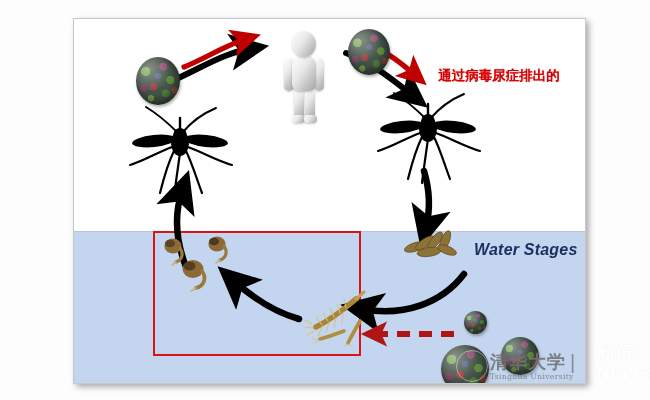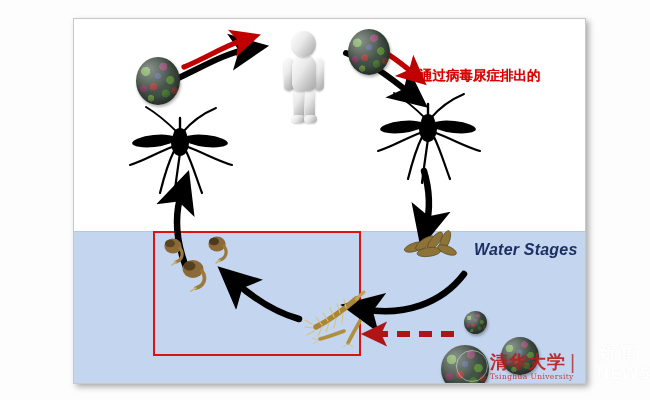"通过病毒尿症排出的" #caption-cn { text-align: left -> center }
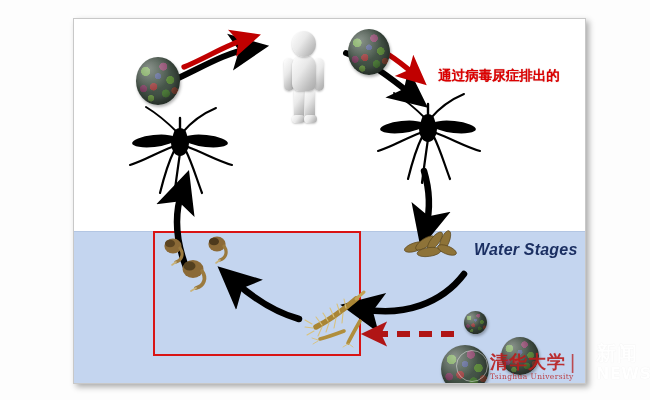"清华大学" .wm { color: #b91c1c -> #737373 }
